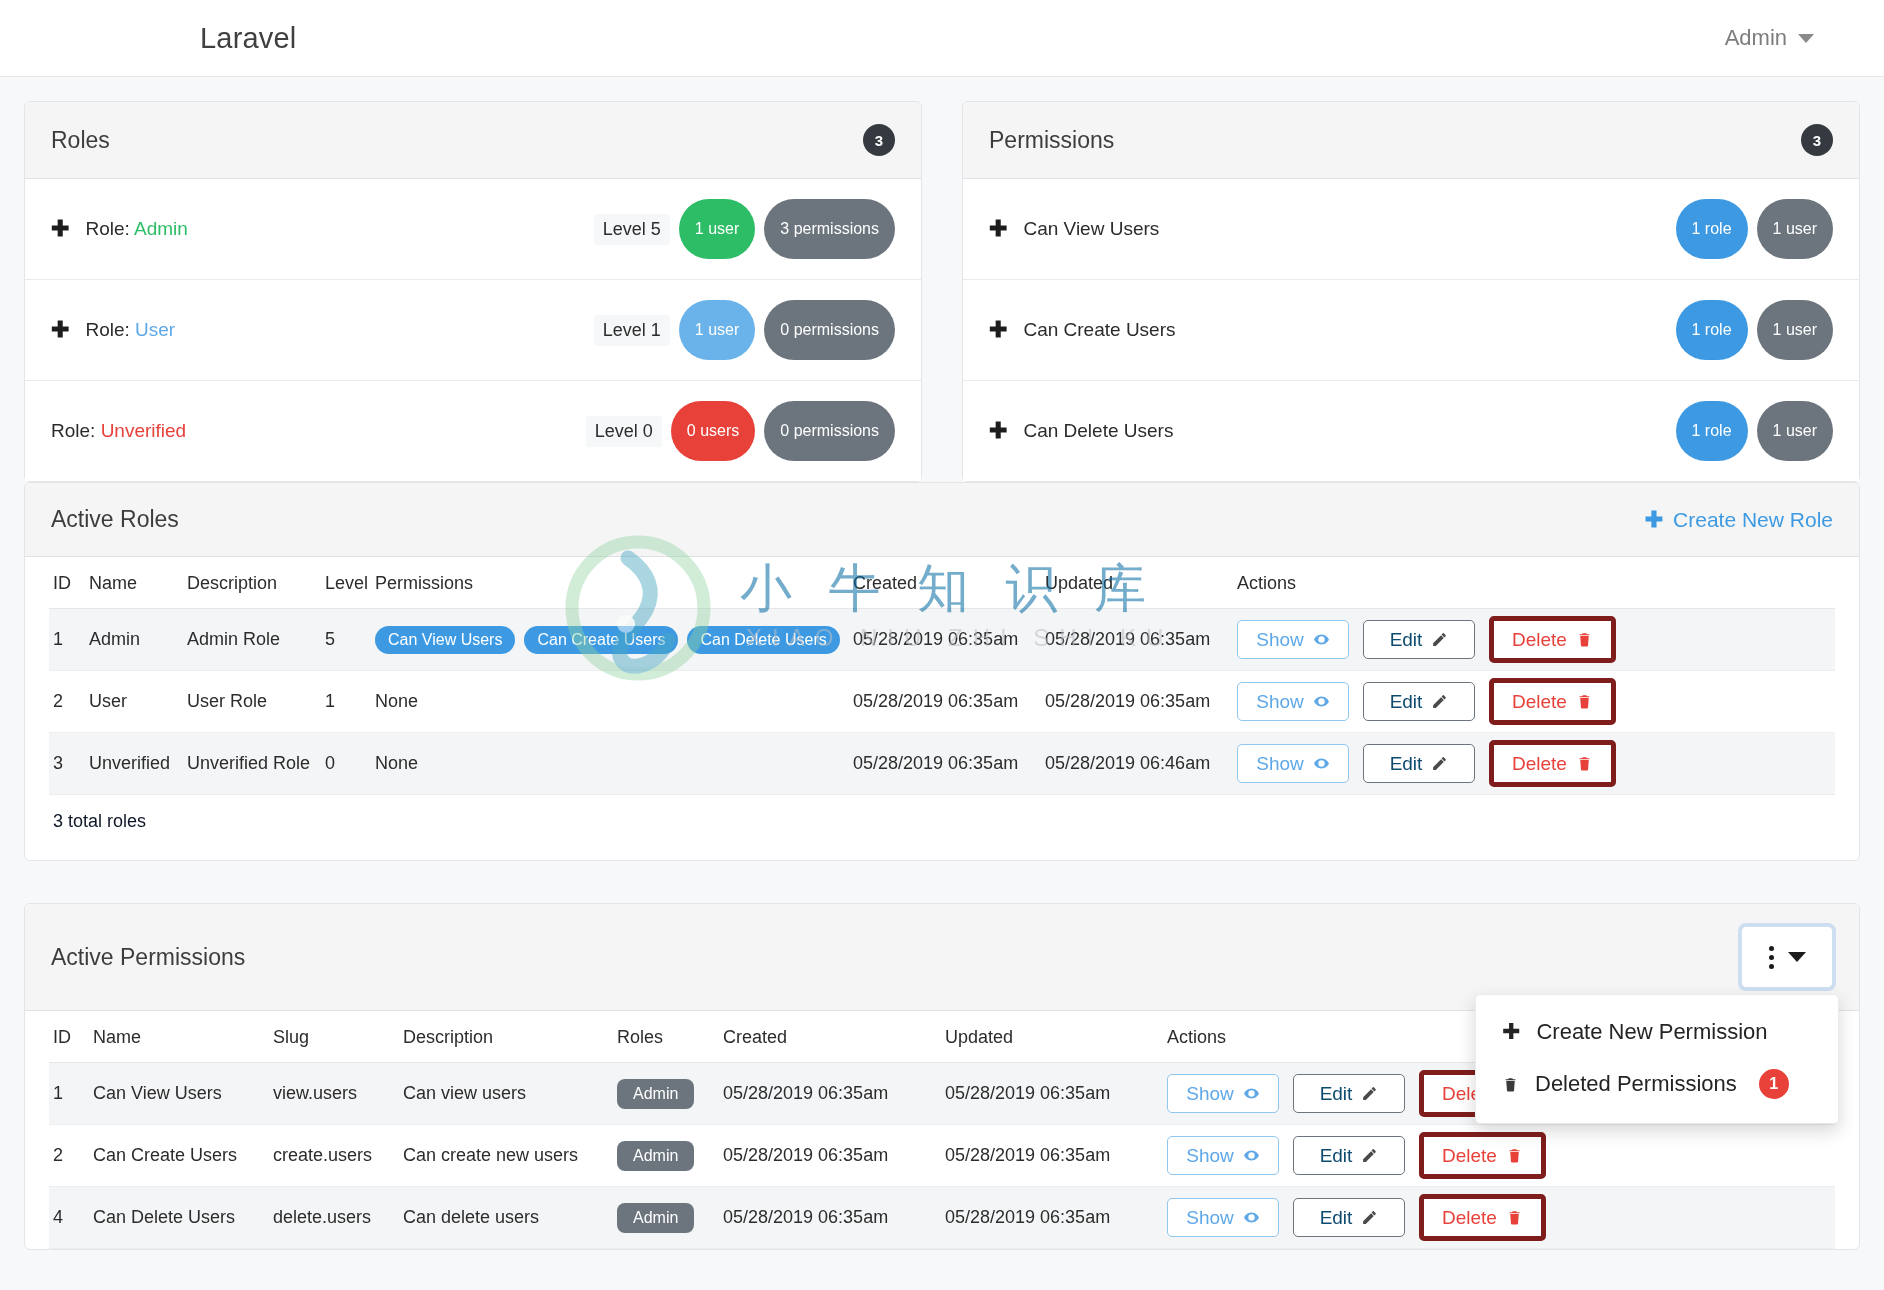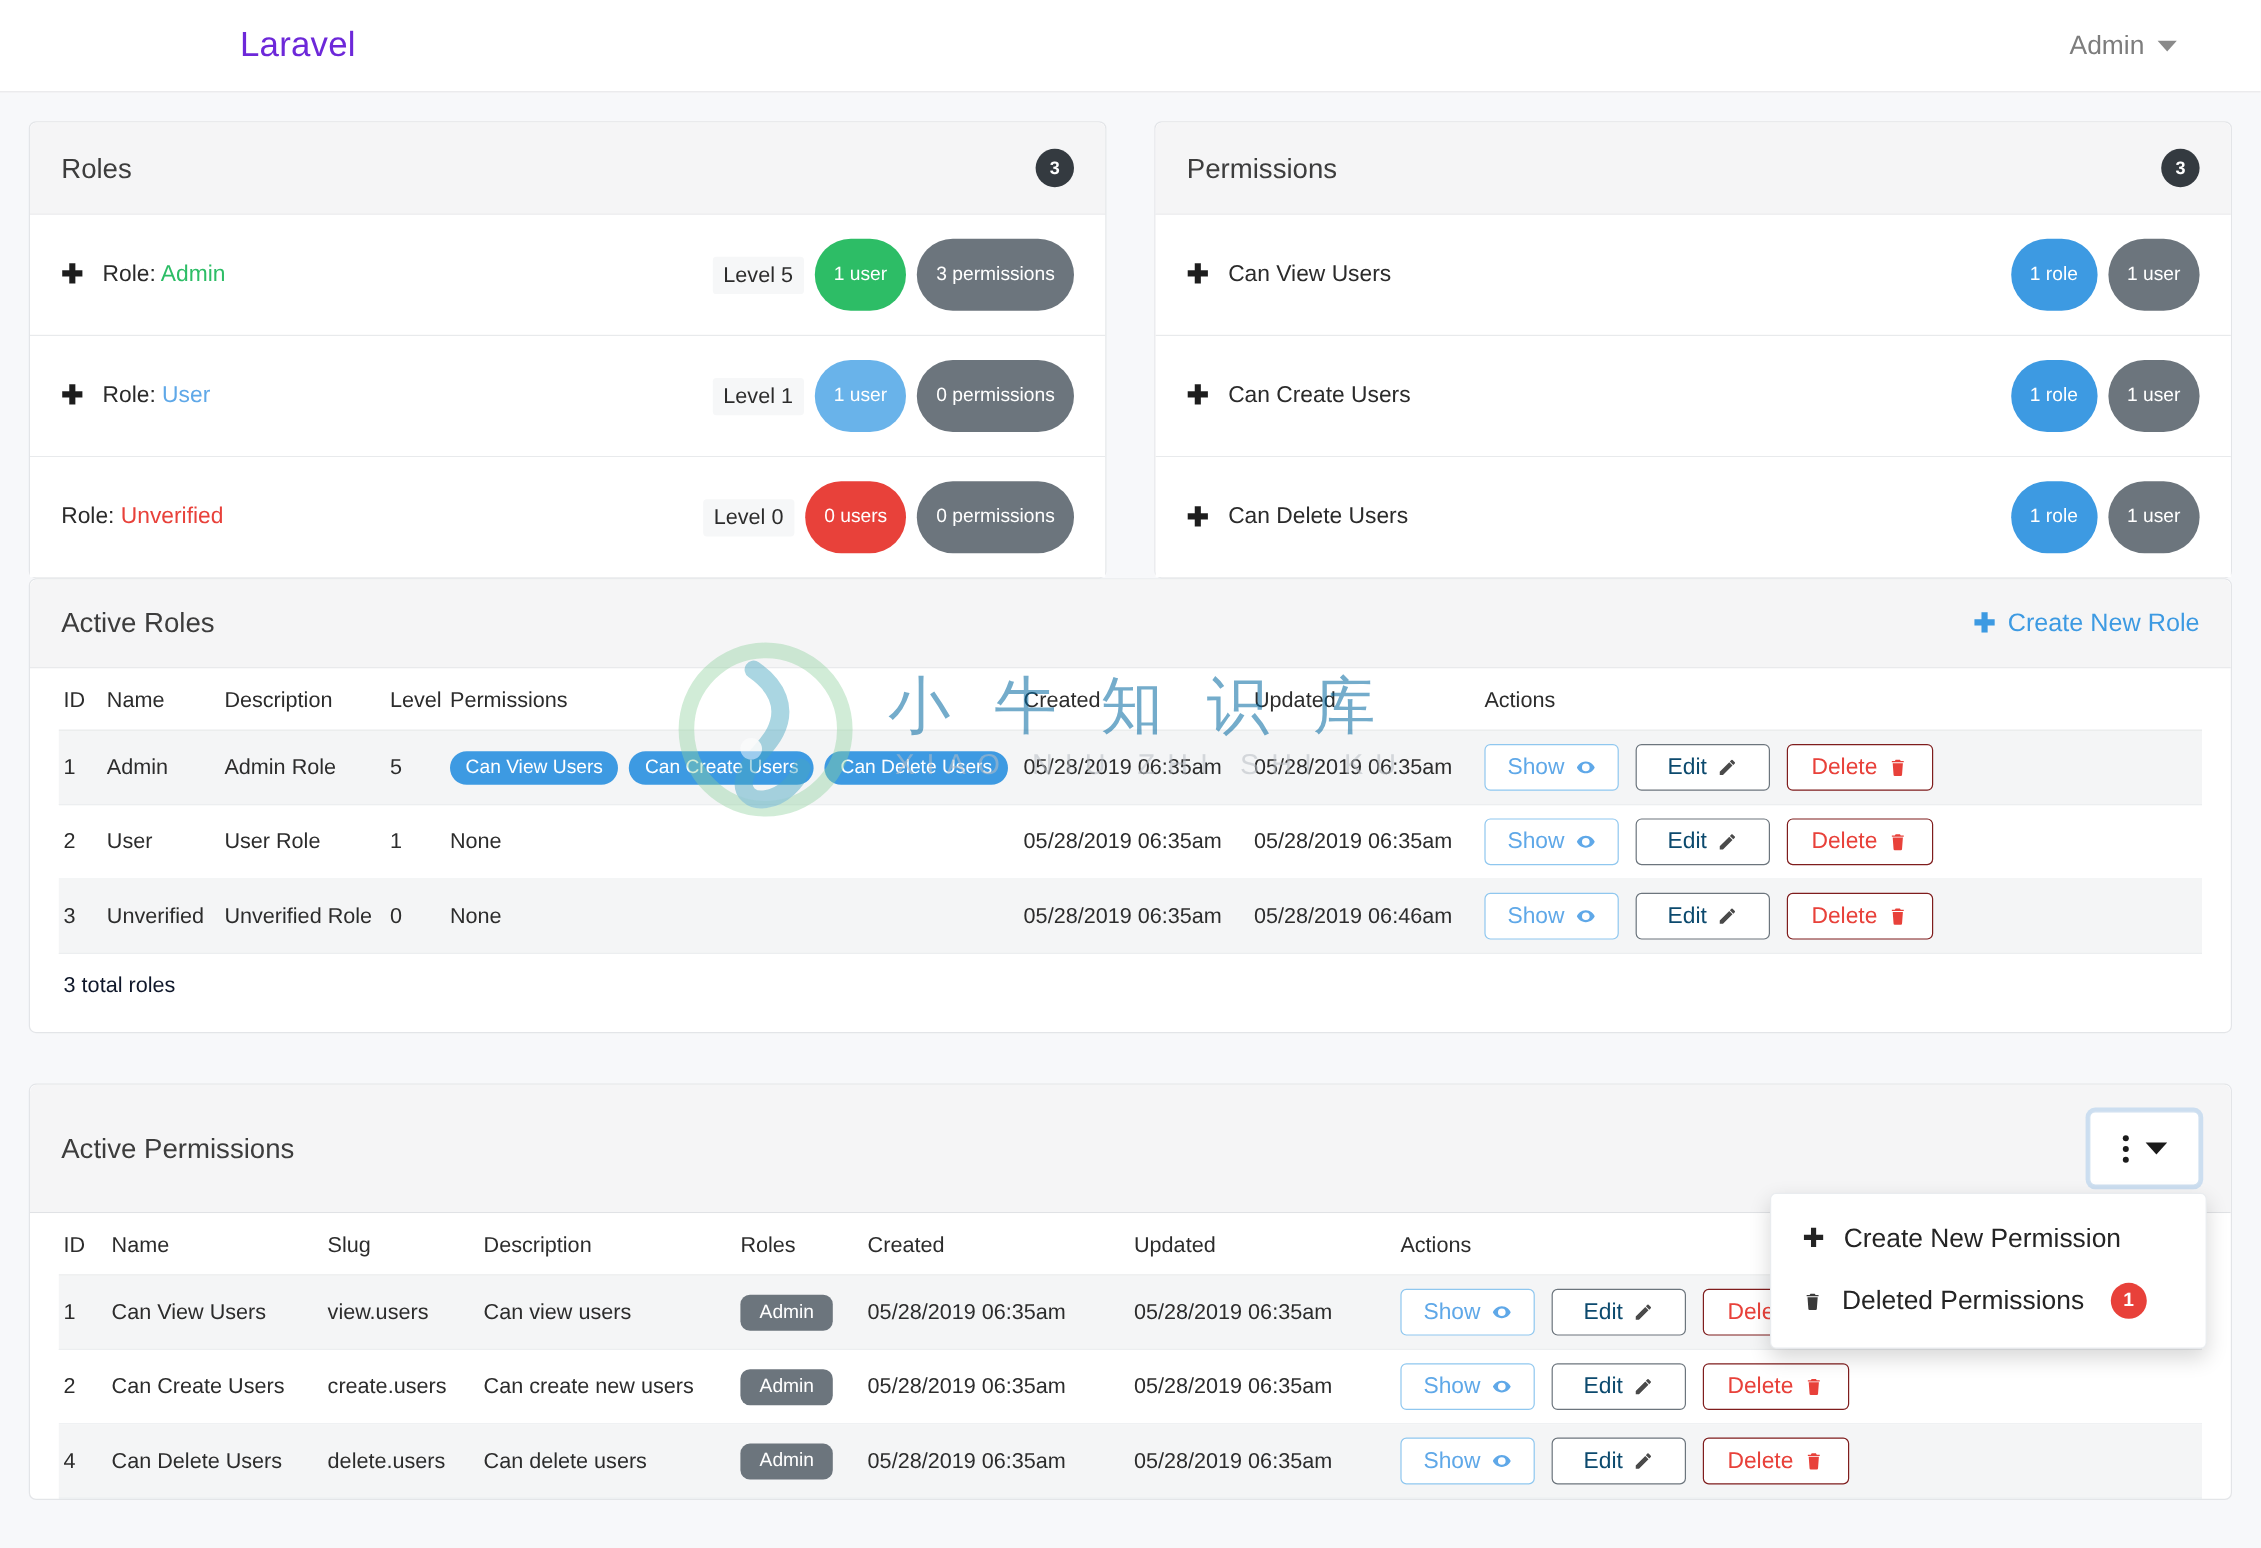"Laravel" .brand { color: #6d28d9 -> #404040 }
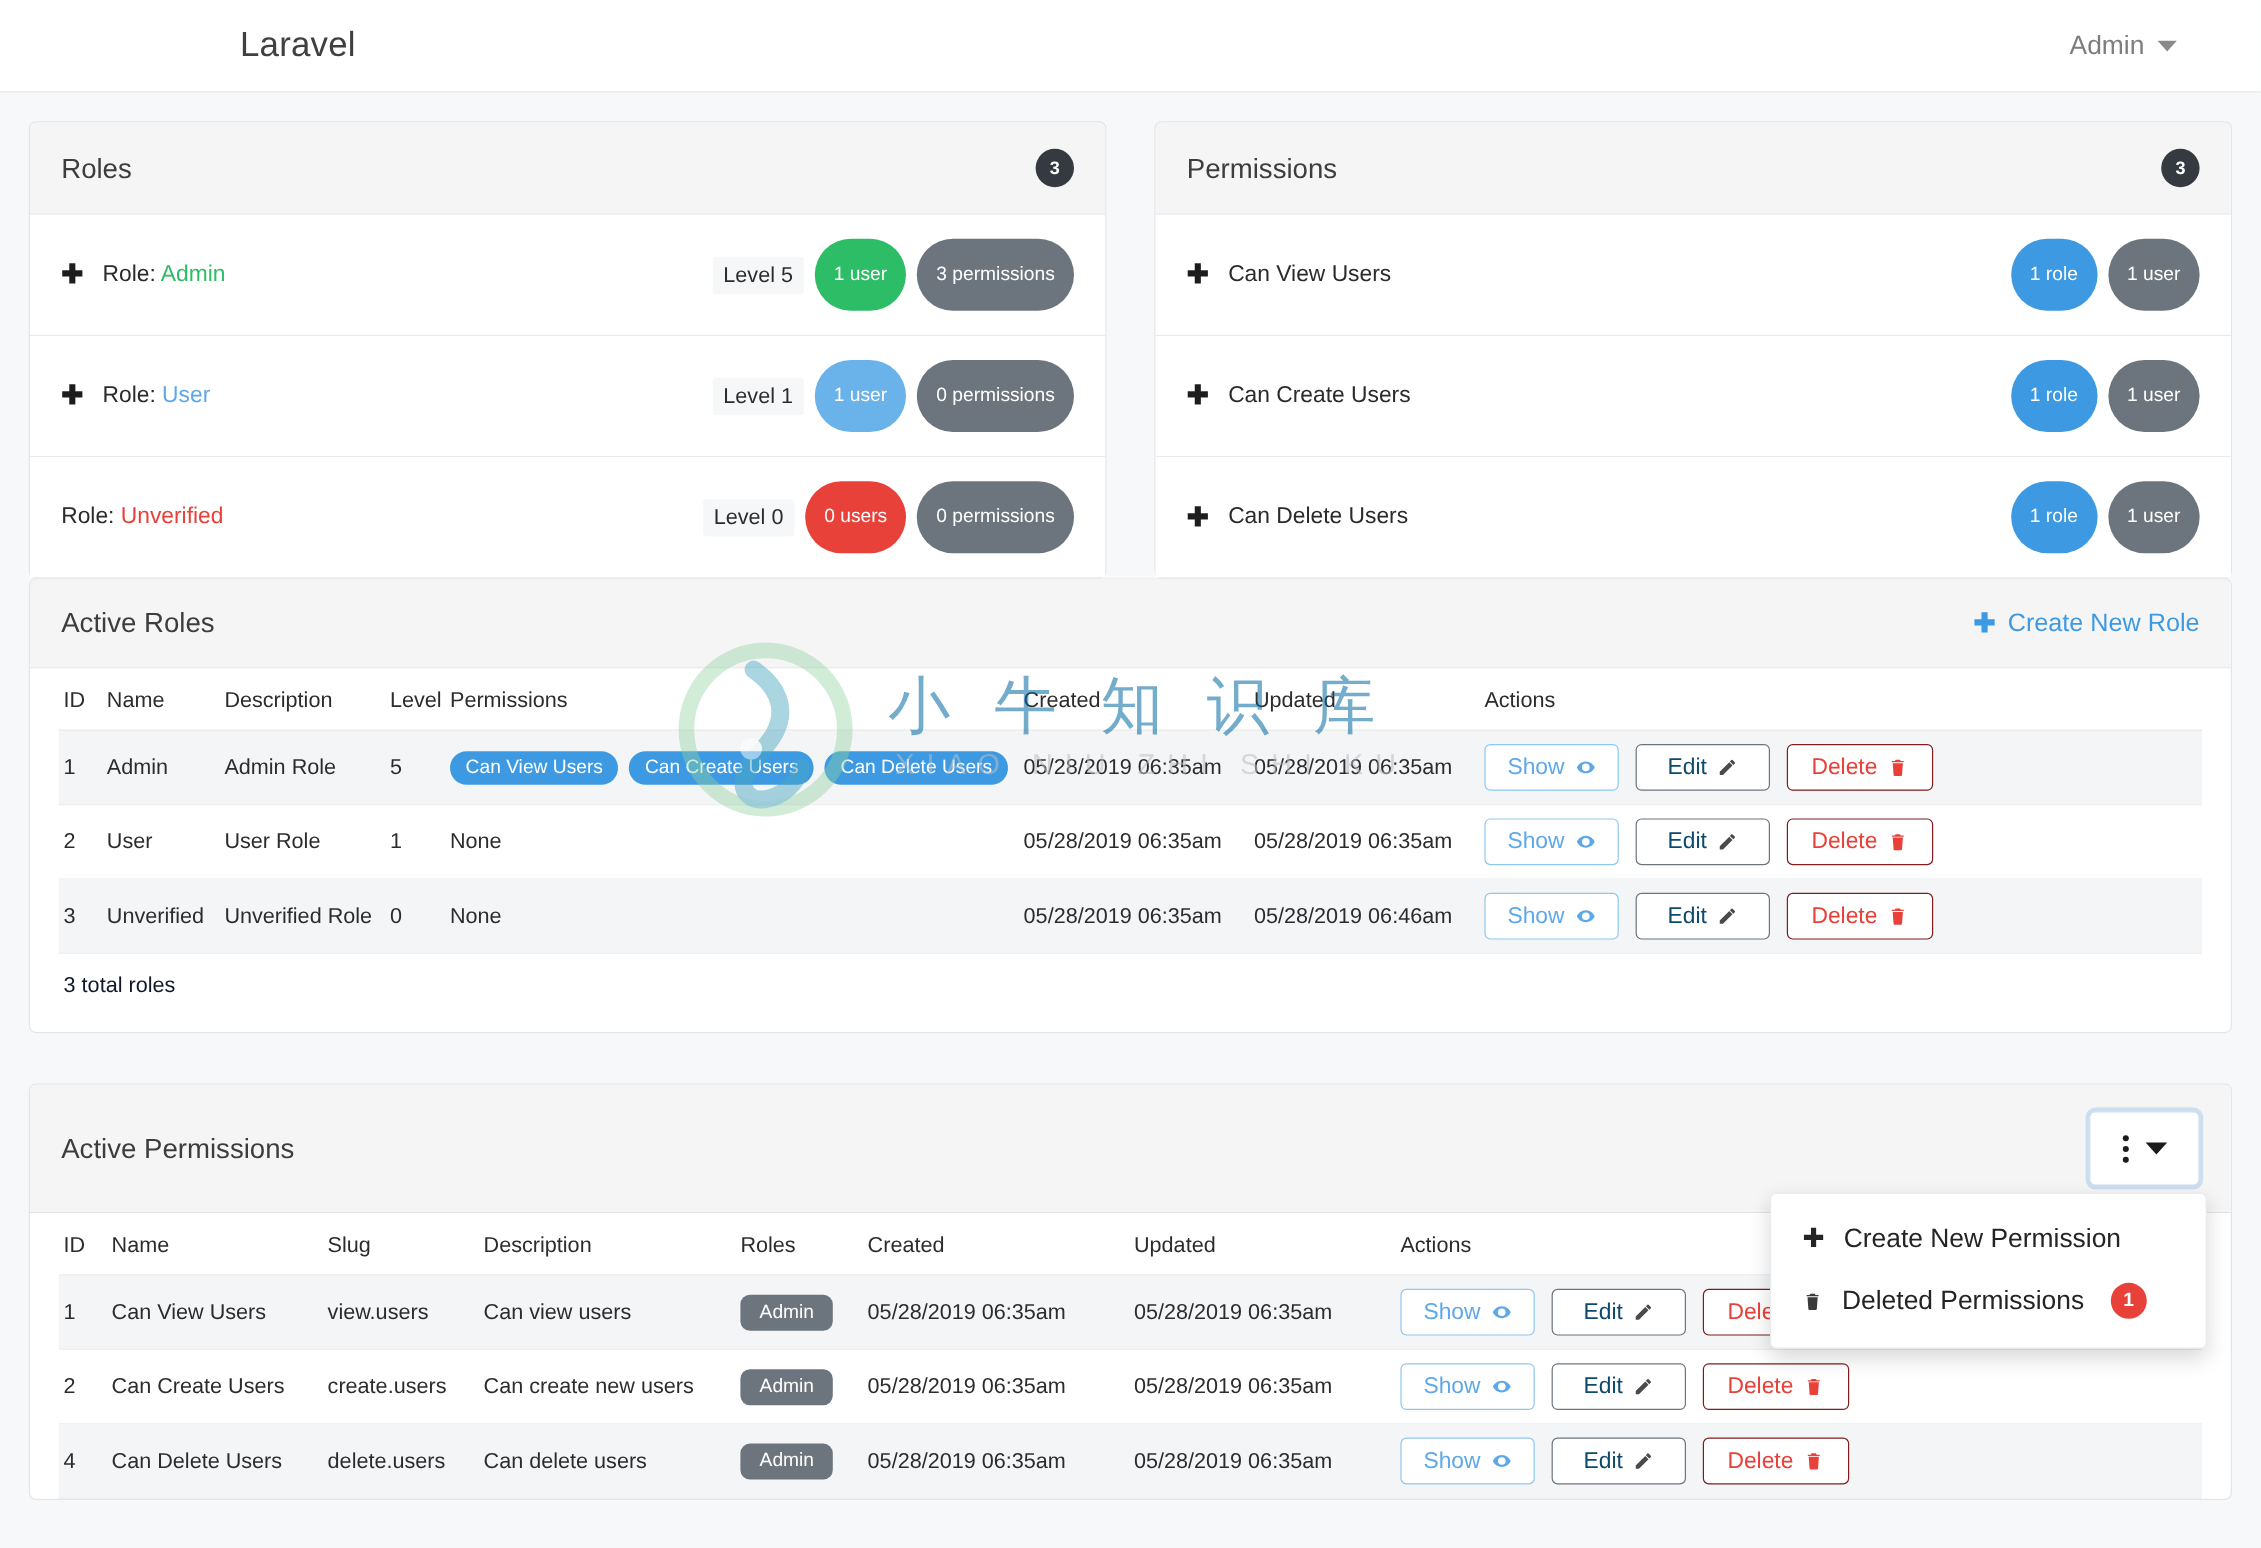"Delete" .btn-delete { border: 1px solid #7f1d1d -> 5px solid #7f1d1d }
